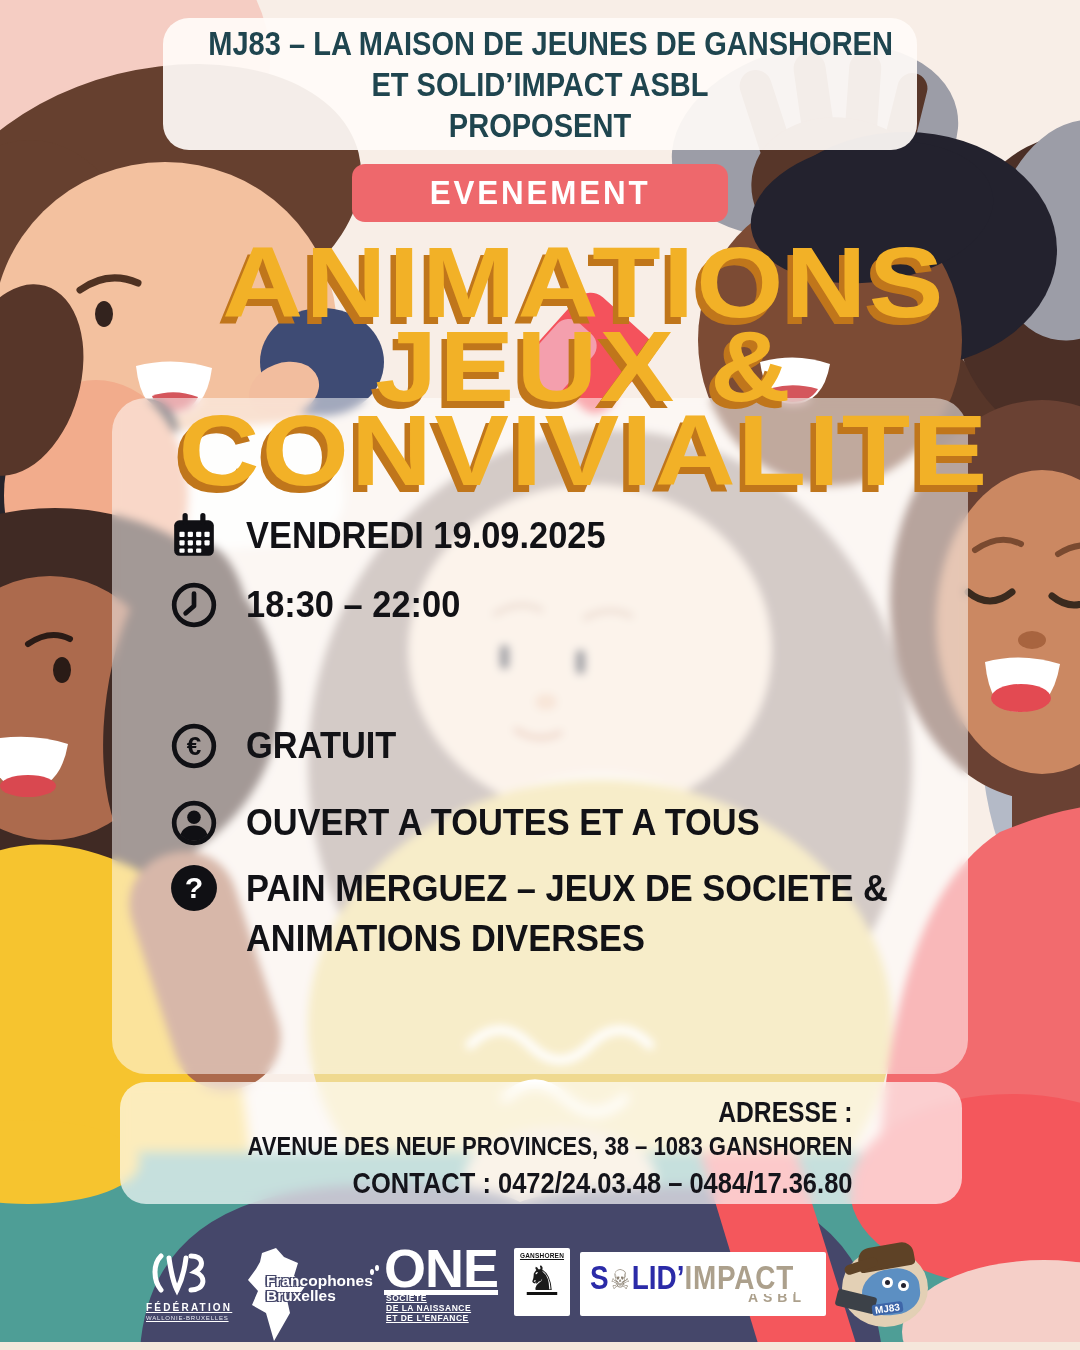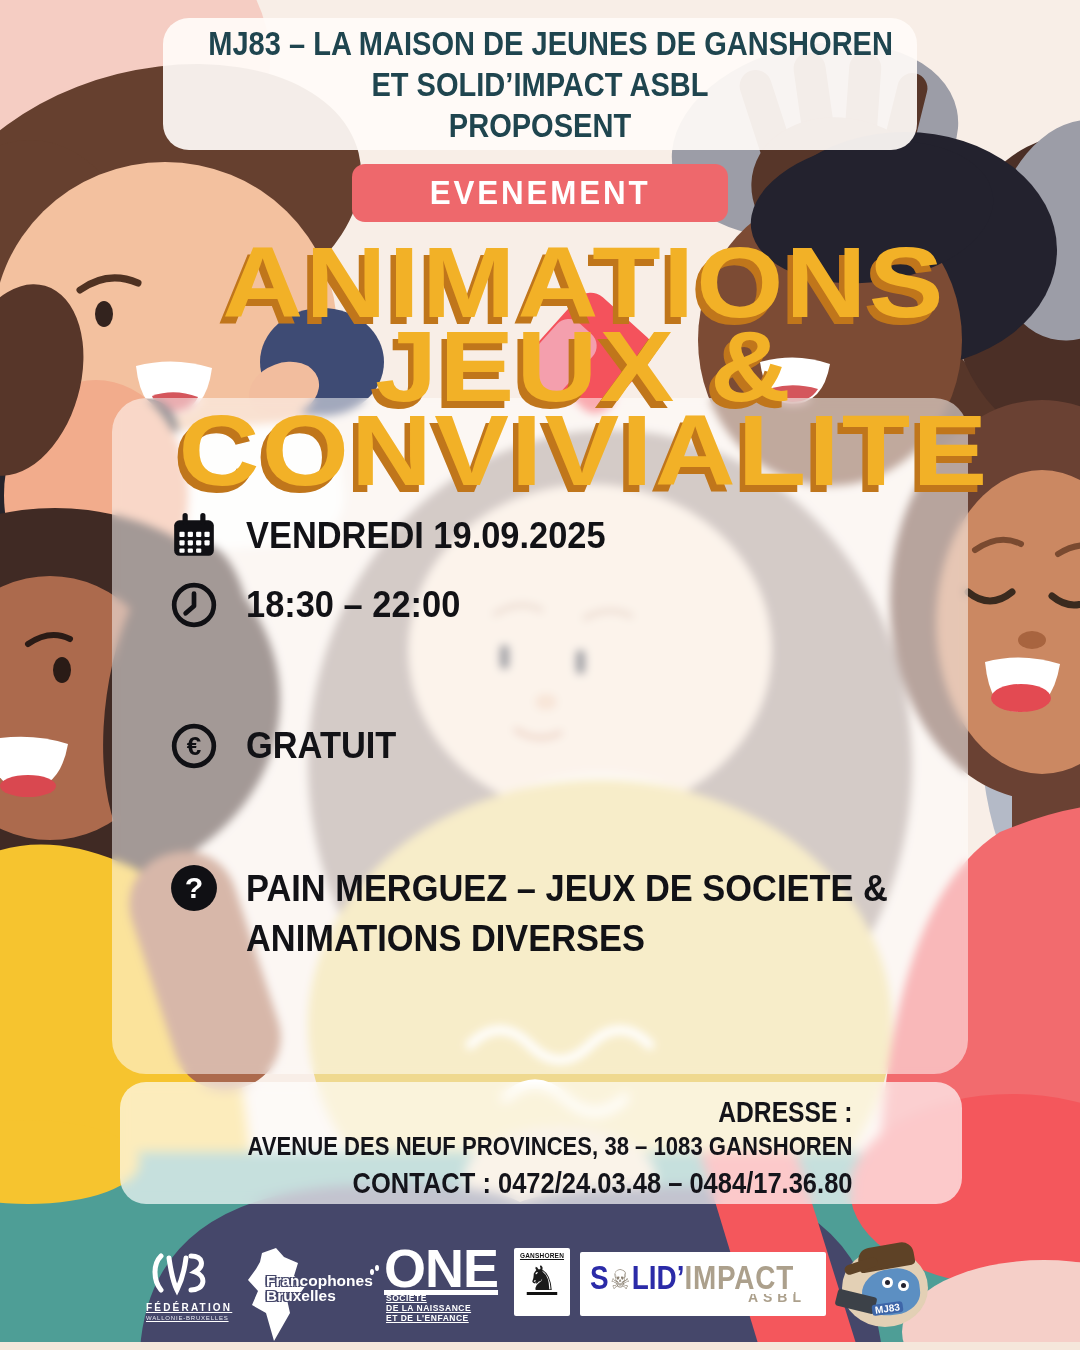"OUVERT A TOUTES ET A" div.detail { html: none -> <div> <svg> <defs> <clipPath> <circle></circle> </clipPath> </defs> <circle></circle> <g> <circle></circle> <path></path> </g> </svg> <div>OUVERT A TOUTES ET A TOUS</div> </div> }
